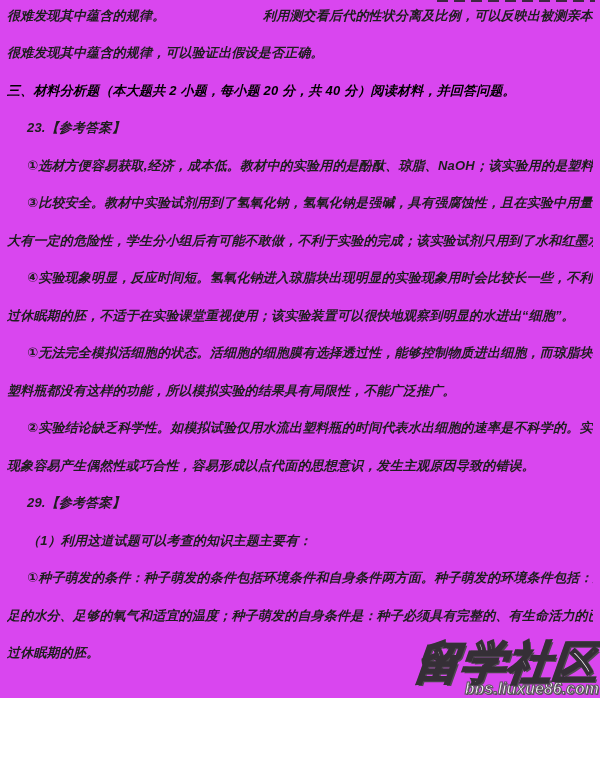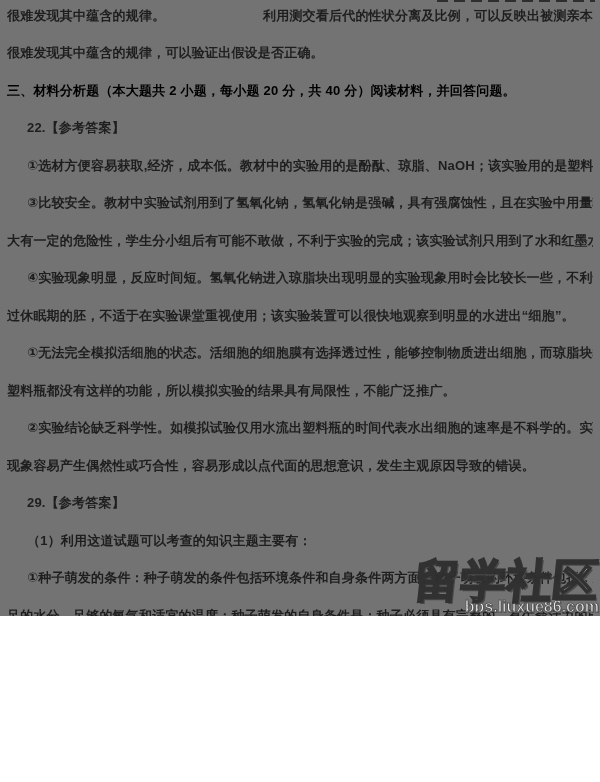"很难发现其中蕴含的规律。" .page { background: #737373 -> #d946ef; font-style: none -> italic; height: 616px -> 698px }
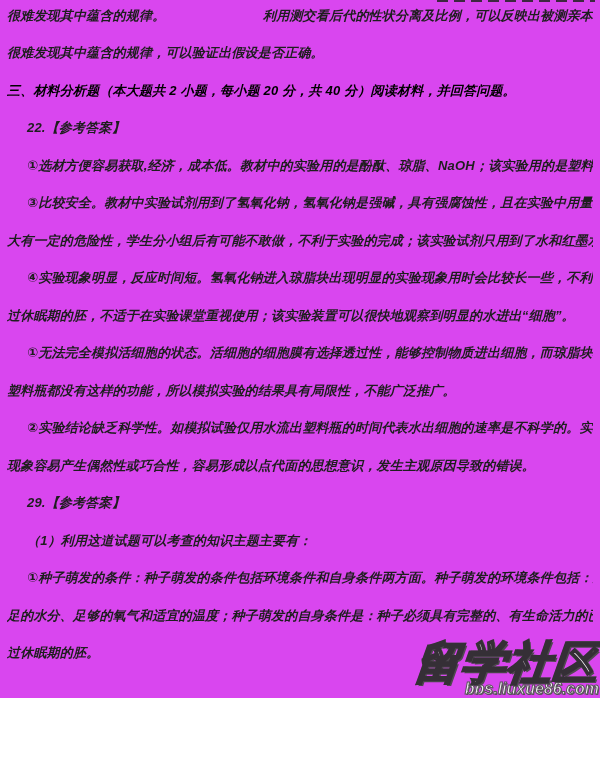"22.【参考答案】" div.line { text: 22 -> 23 }
